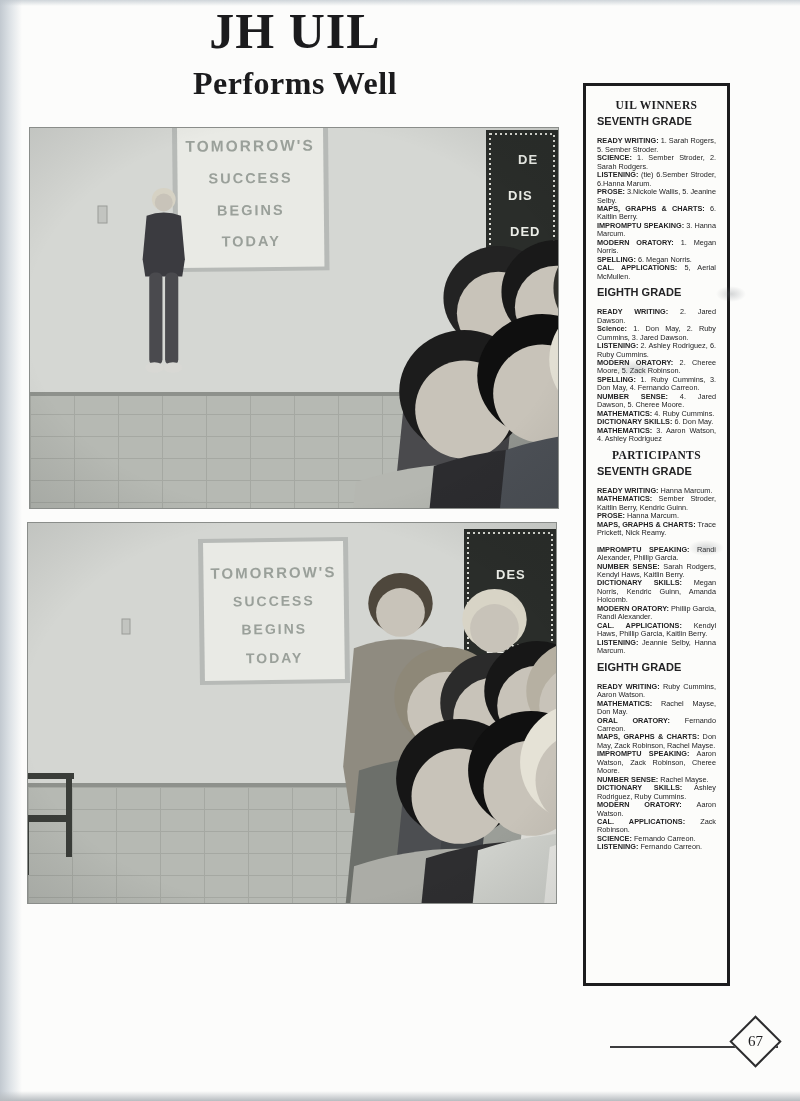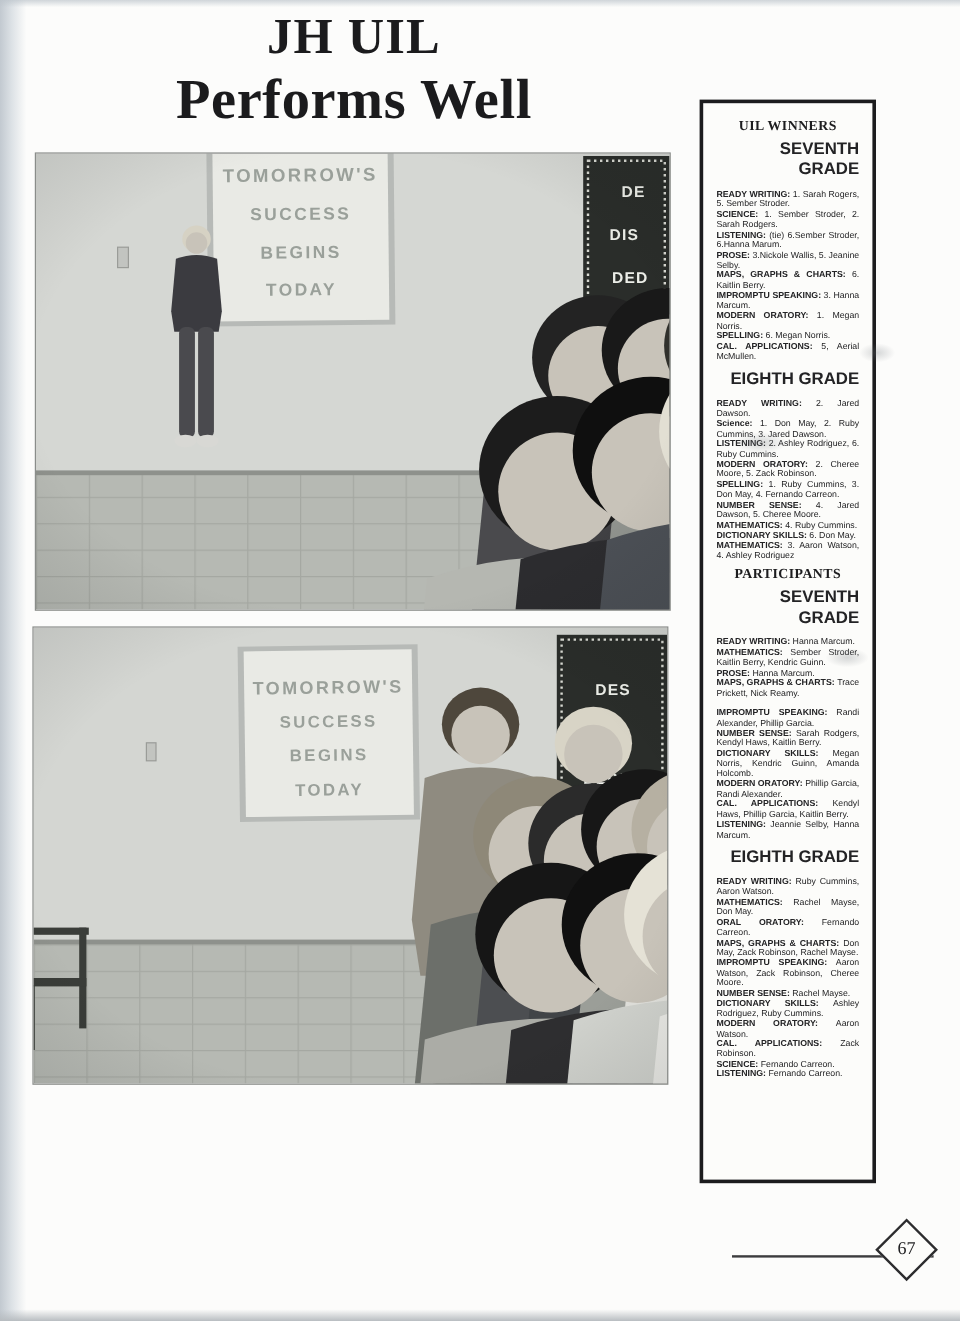"JH UIL" .t1 { font-size: 42px -> 50px }
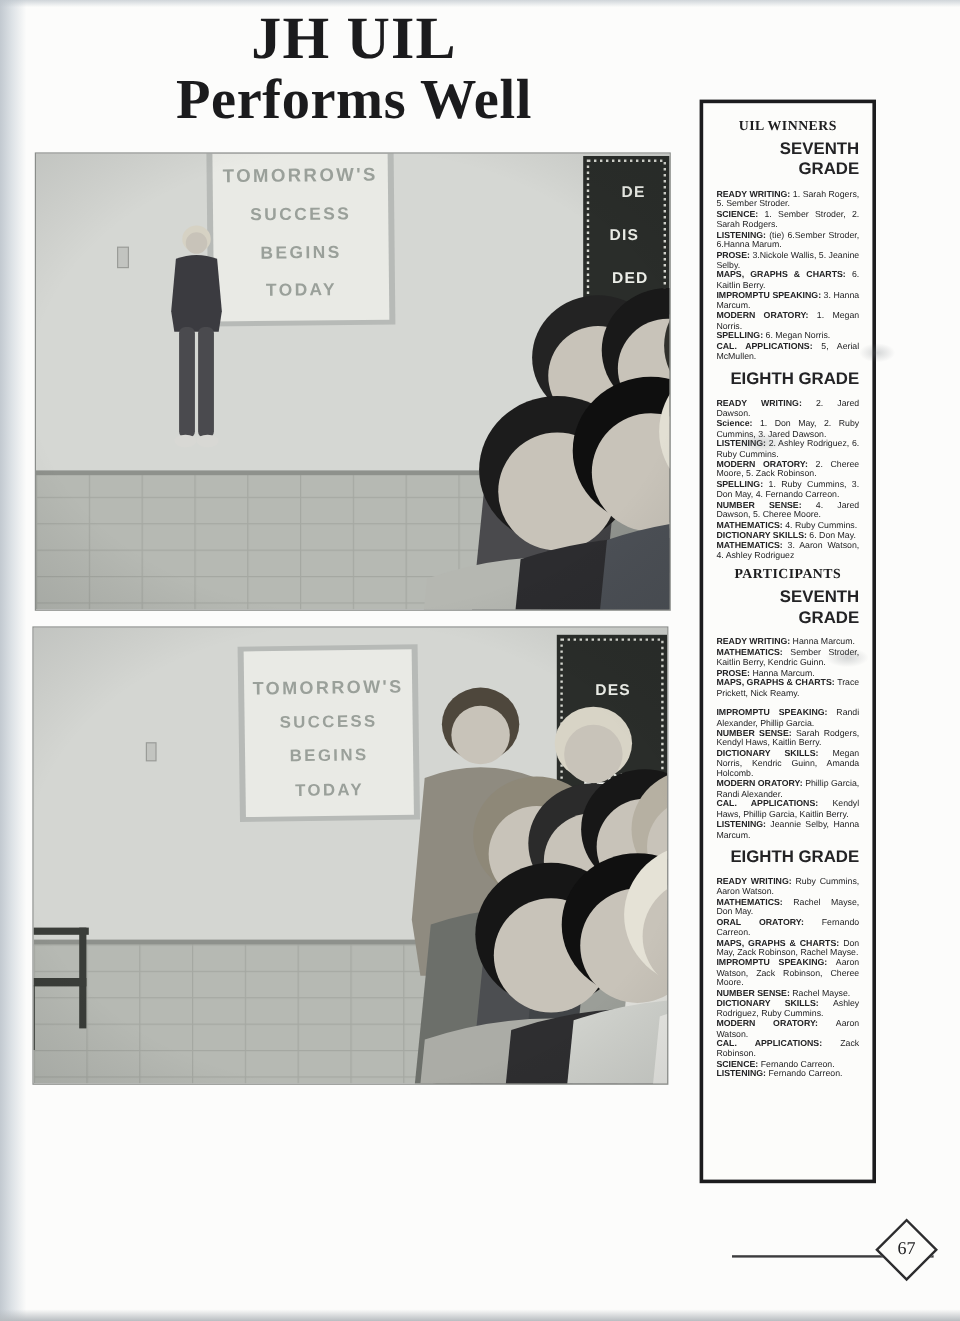"Performs Well" .t2 { font-size: 47px -> 32px }
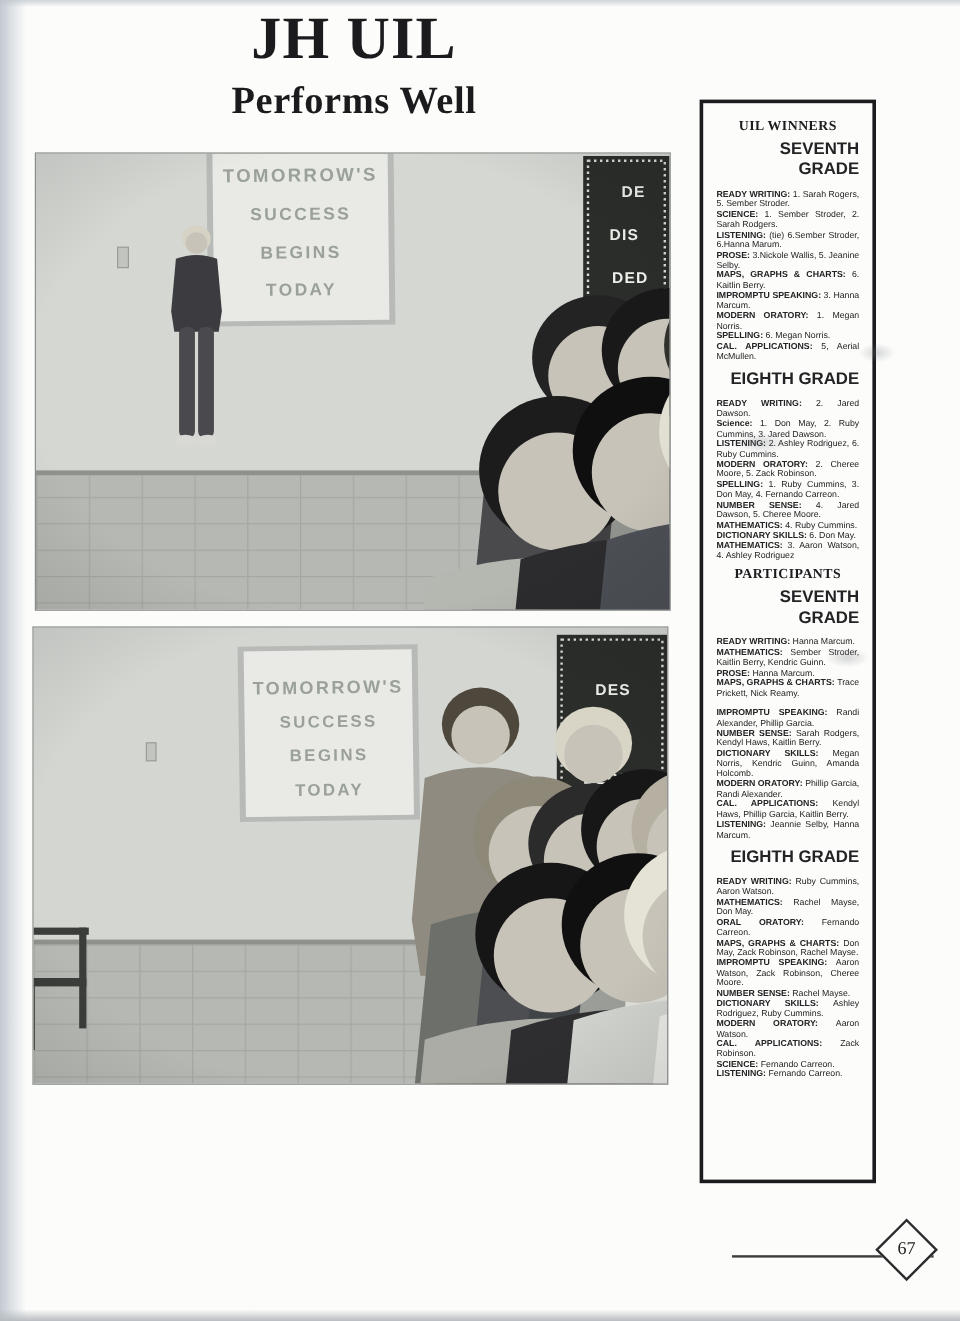"SEVENTH GRADE" .sb-sub { font-size: 14px -> 11px; text-align: right -> left }
